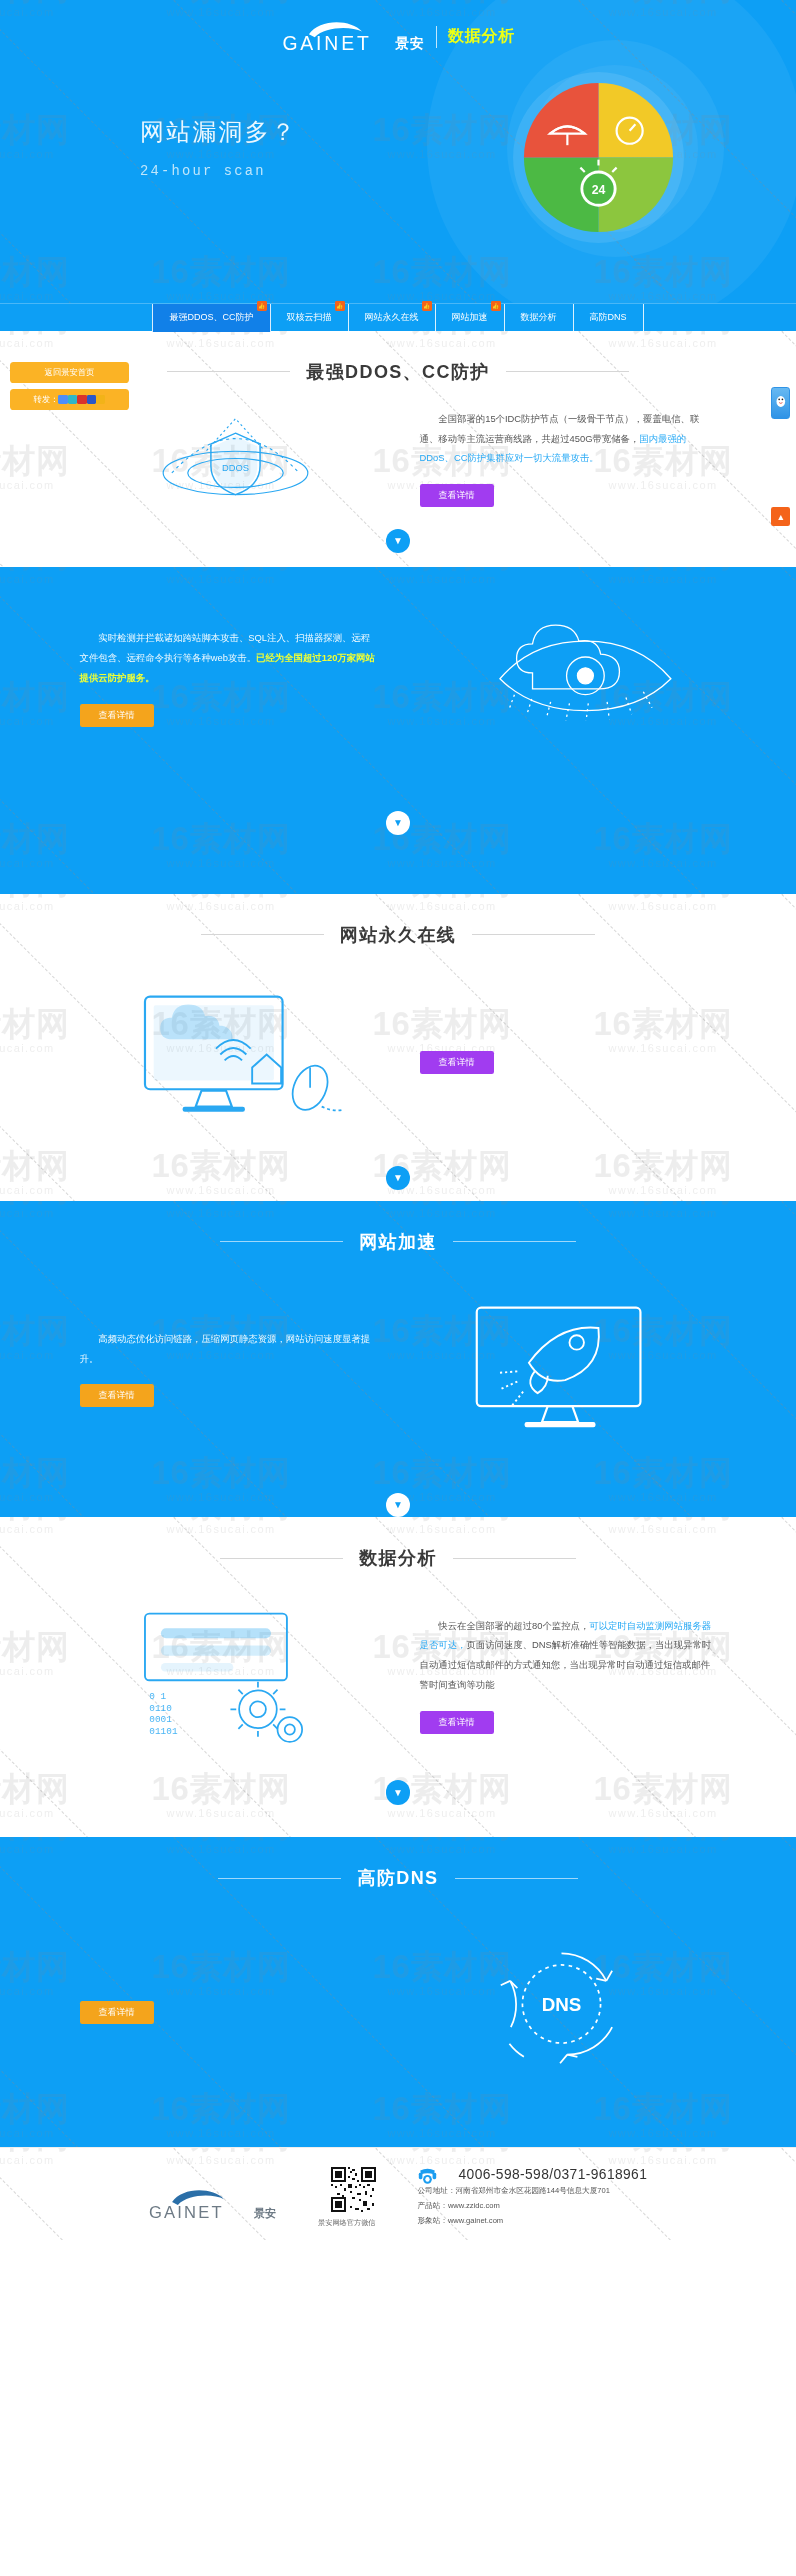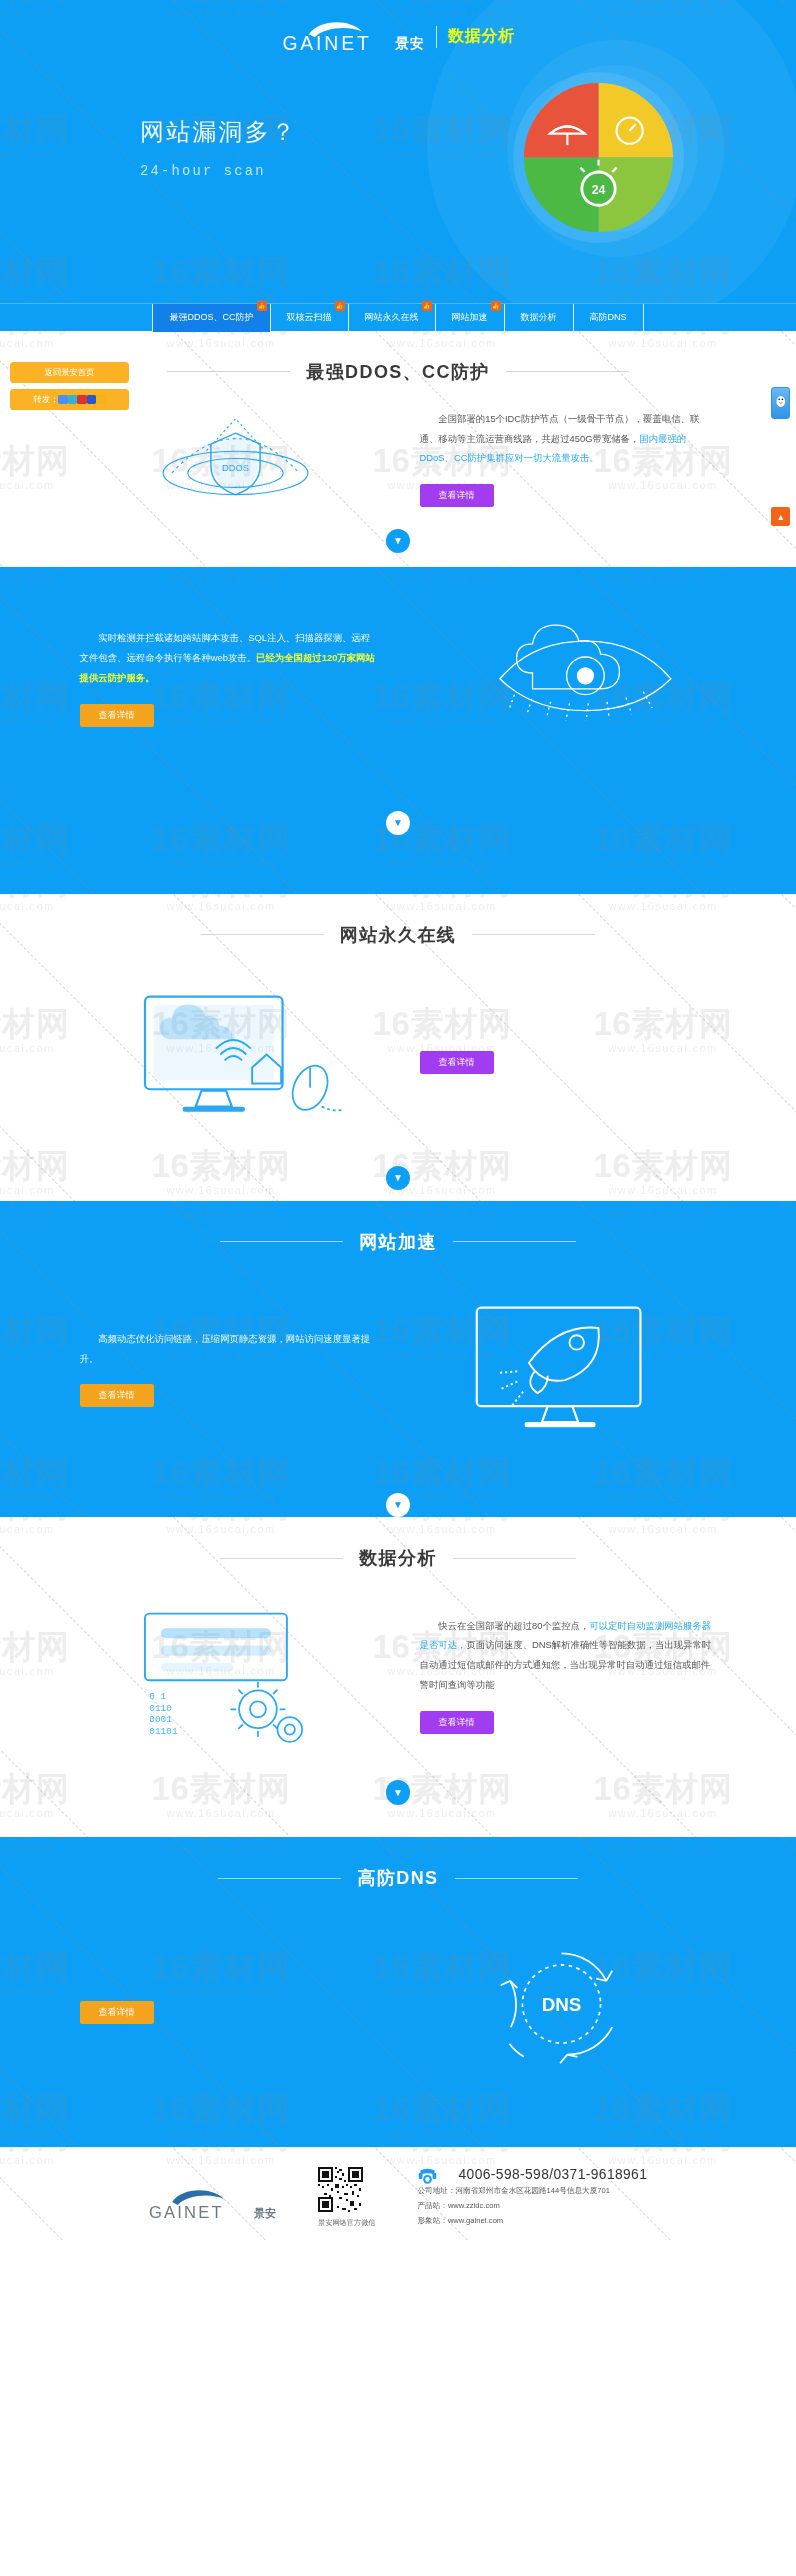"景安网络官方微信" .f-qr { text-align: left -> right }
